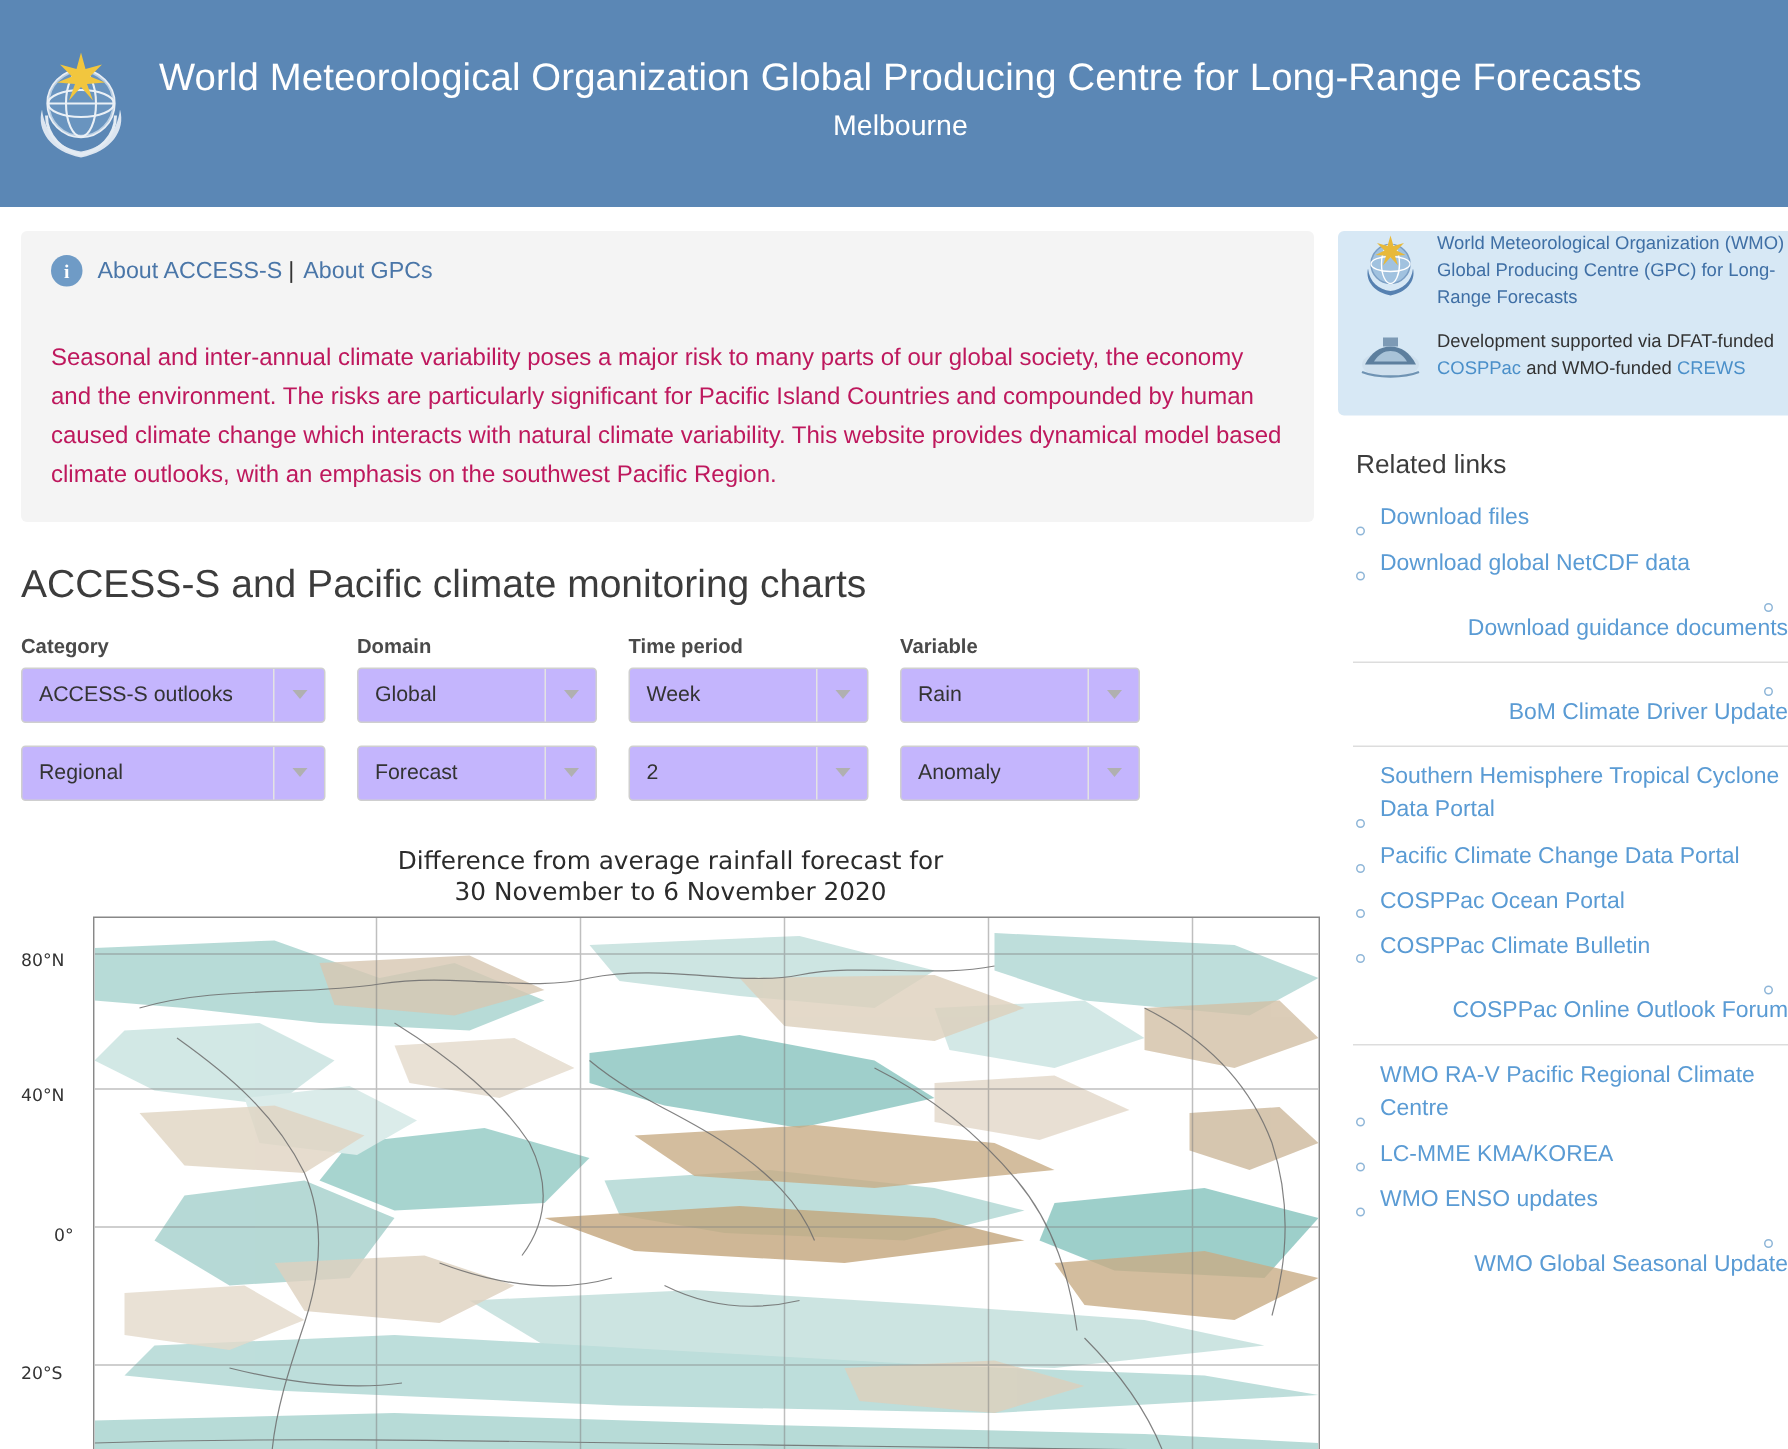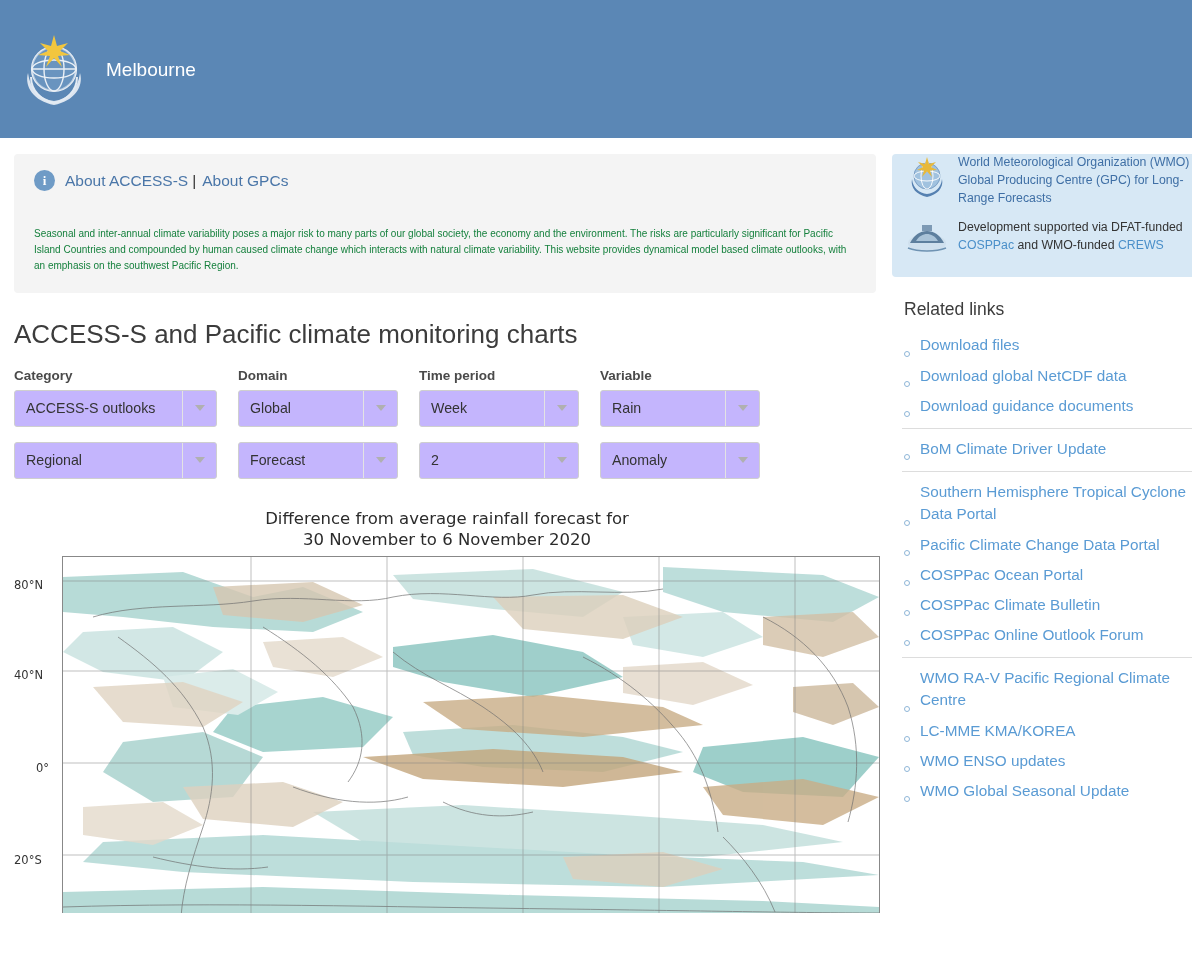"World Meteorological Organization Global" div { html: none -> <div>World Meteorological Organization Global Producing Centre for Long-Range Forecasts</div> }
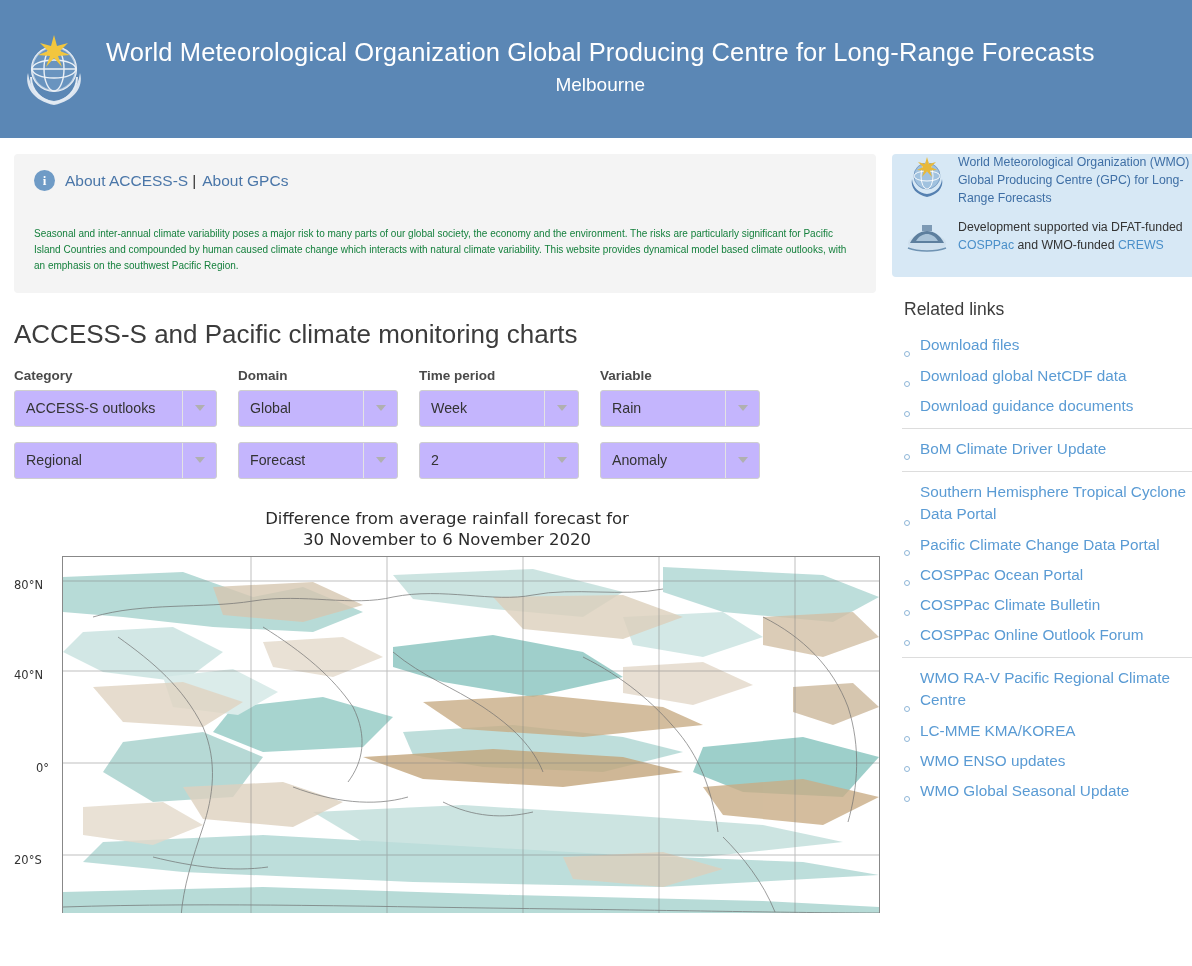"Seasonal and inter-annual climate" #about-text { color: #15803d -> #be185d; font-size: 10px -> 16px }
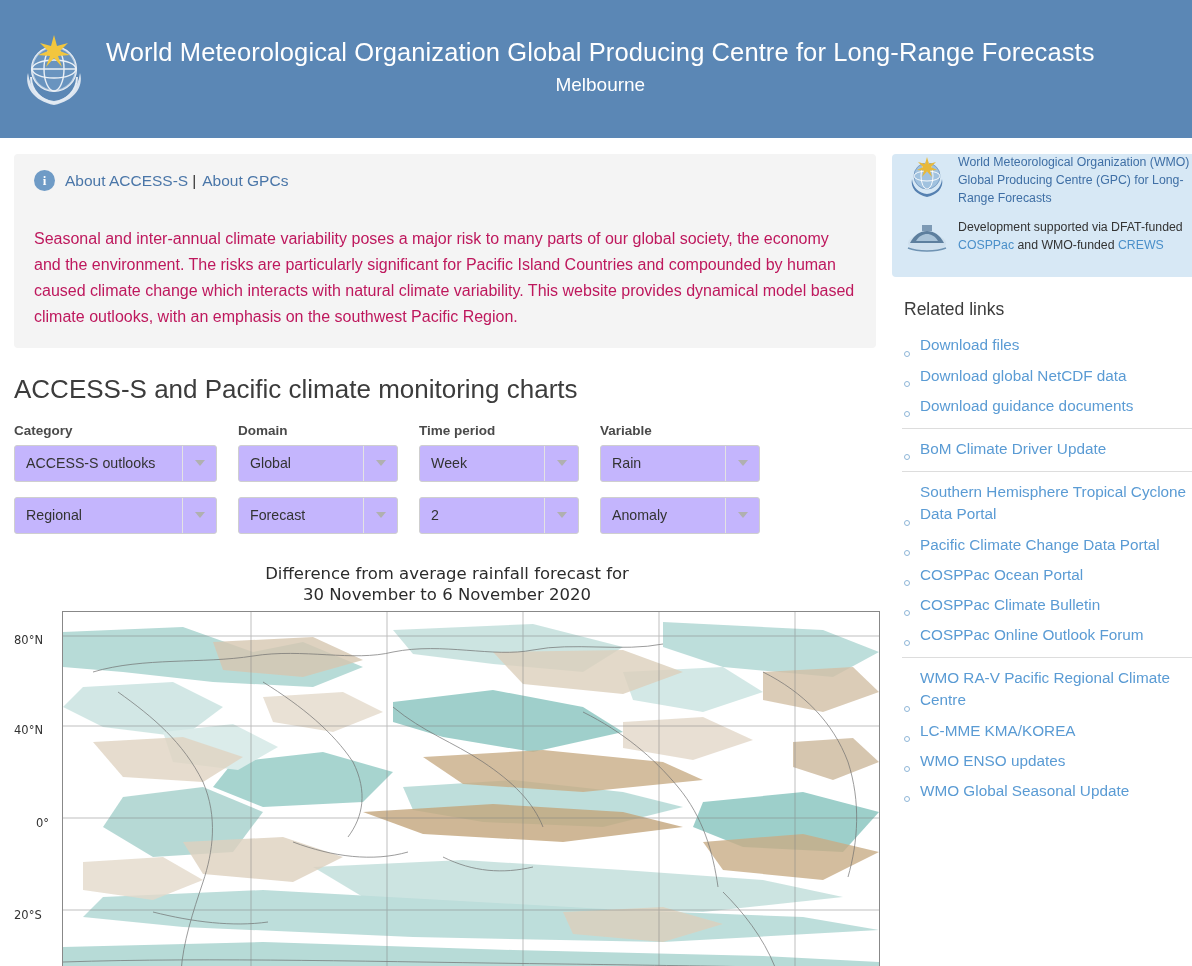"Download guidance documents" .link-item:last-child { flex-direction: none -> column }
